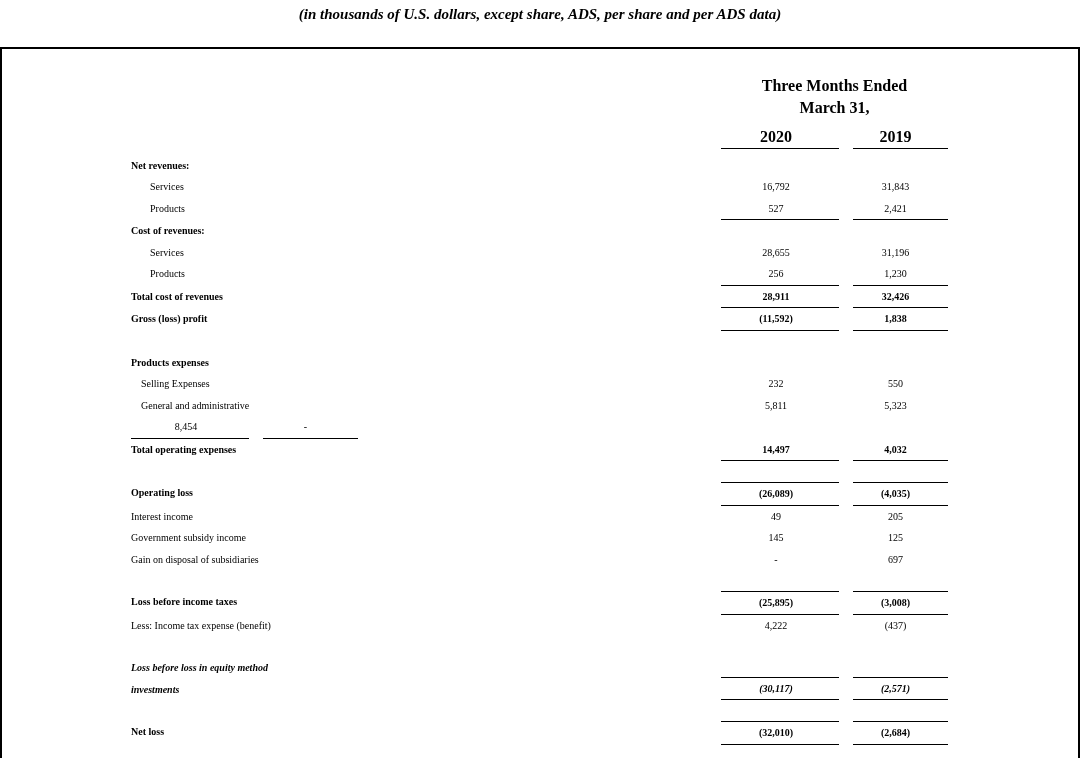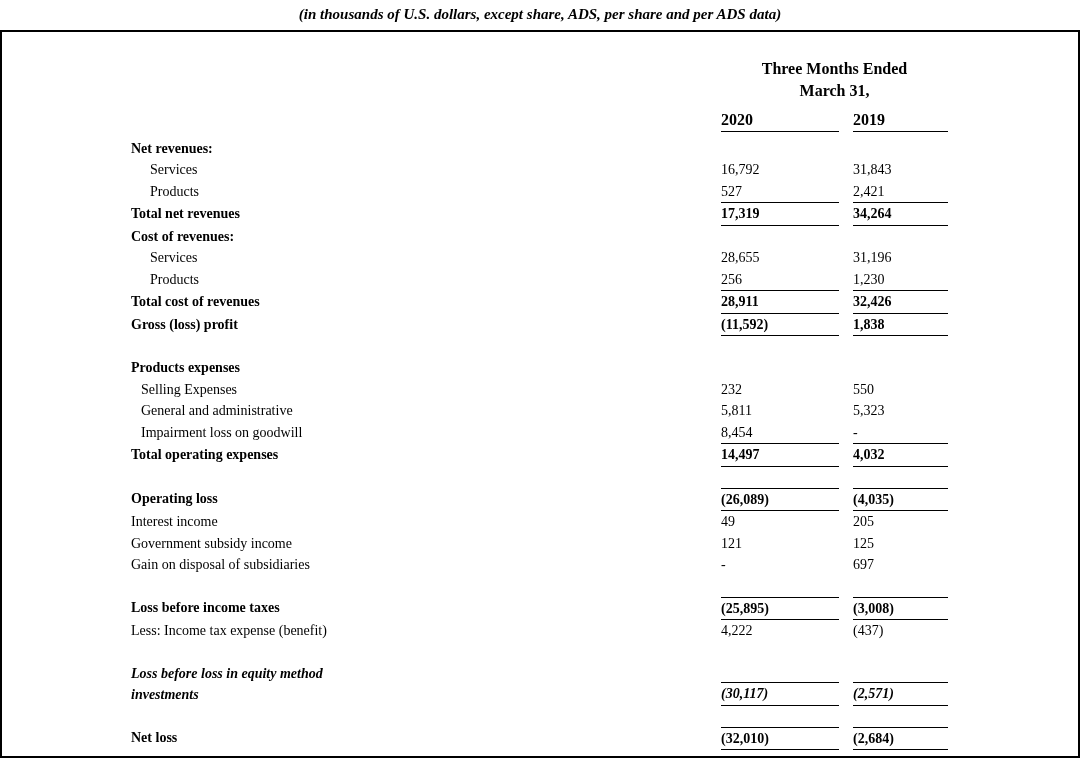"(in thousands of U.S. dollars," .caption { height: 30px -> 47px }
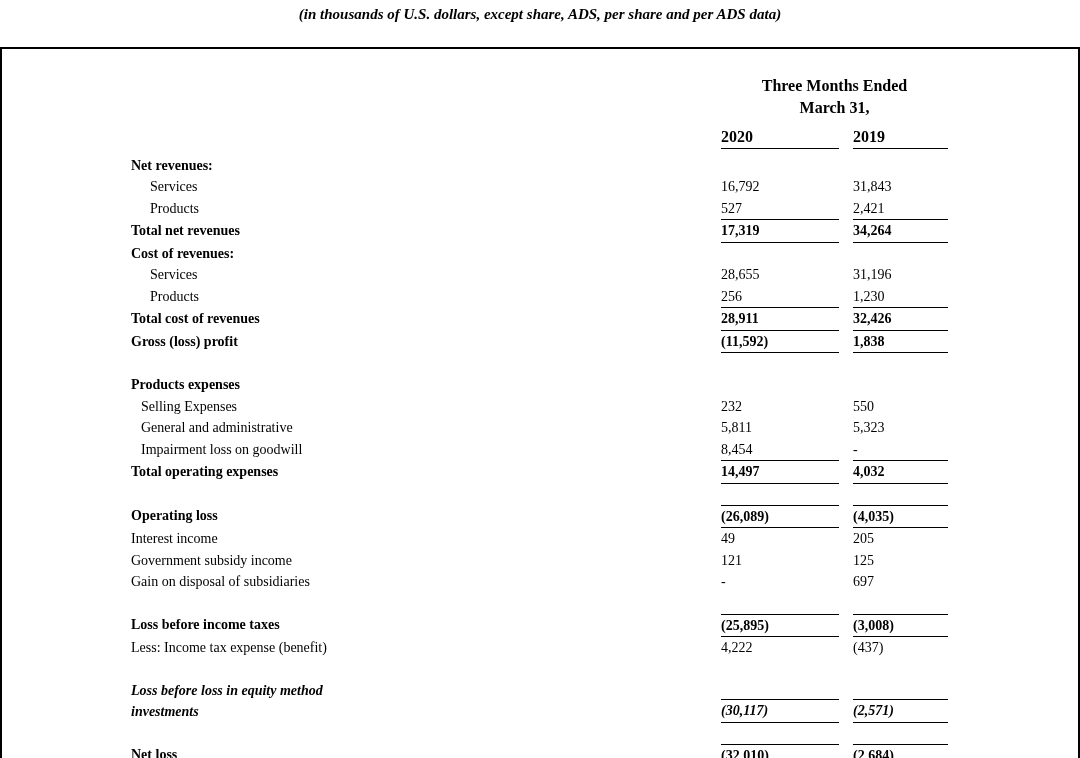"2020" .val { text-align: left -> center }
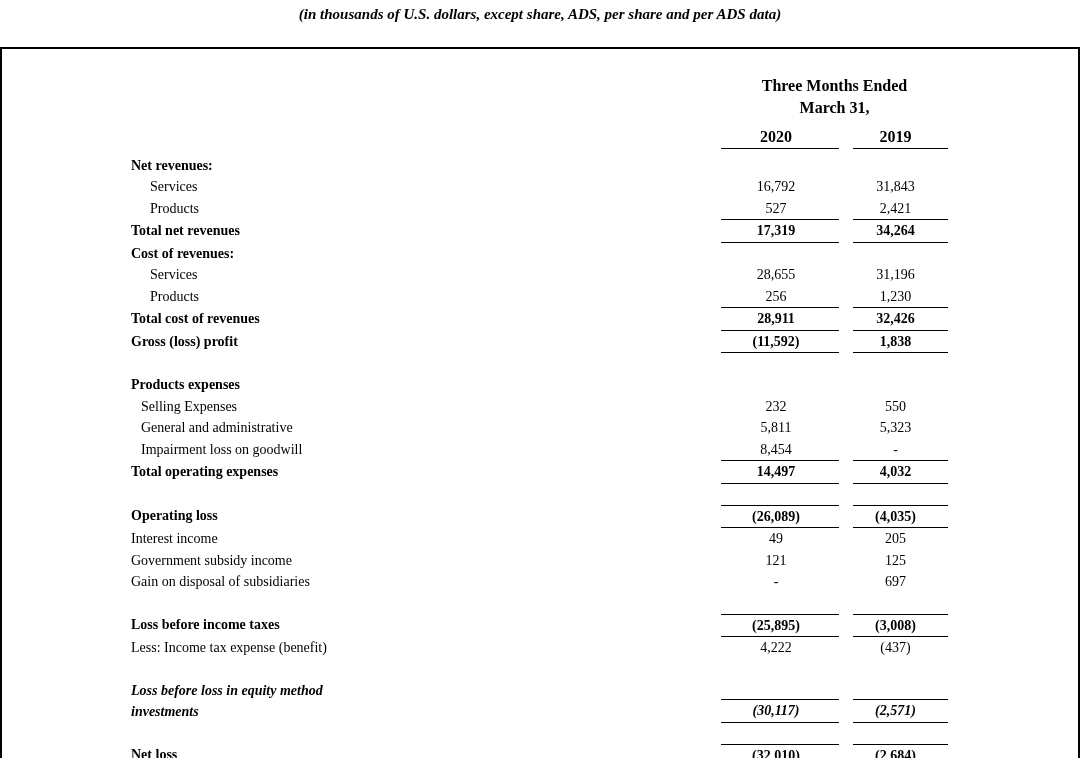"Net revenues:" .row { font-size: 14px -> 10px }
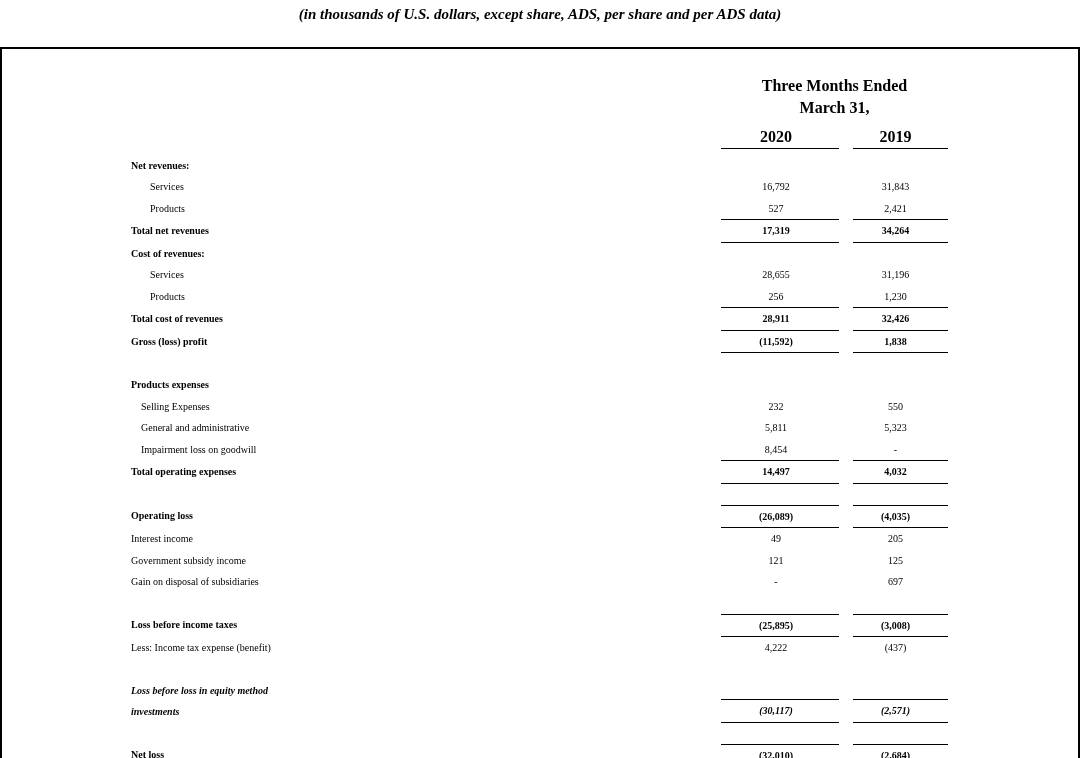"Total net revenues" div.row { html: <div> <div>Total net revenues</div> <div>17,319</div> <div>34,264</div> </div> -> none }
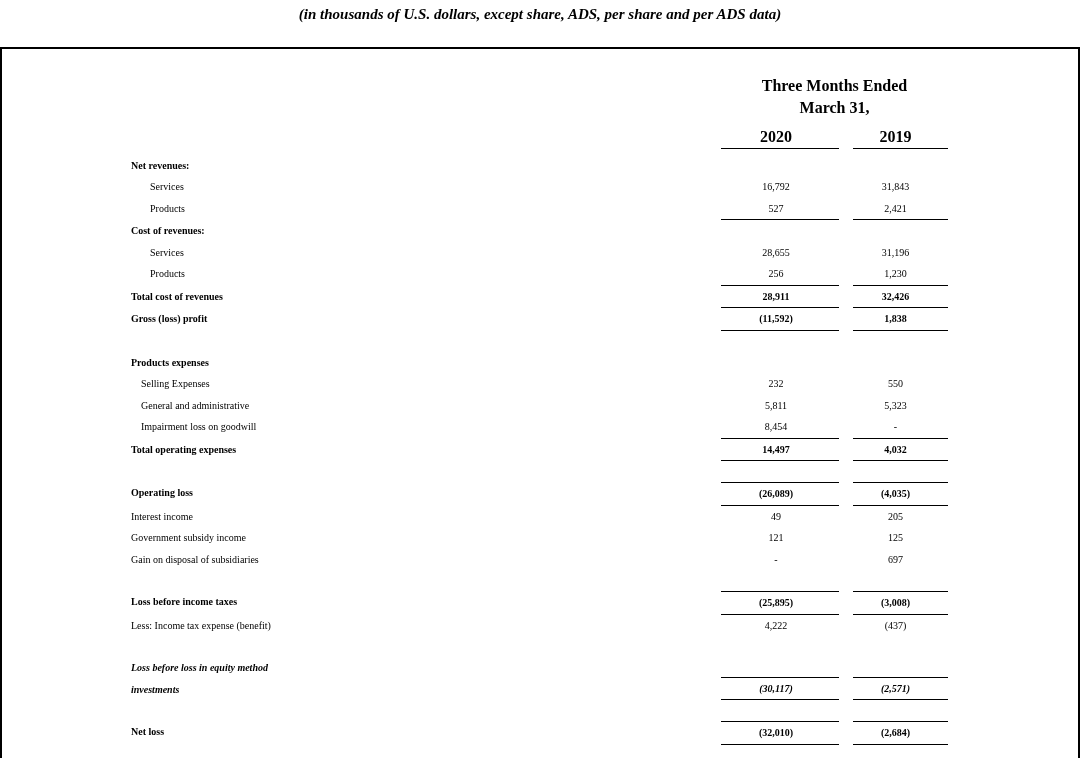"Impairment loss on goodwill" div.lbl { html: <div>Impairment loss on goodwill</div> -> none }
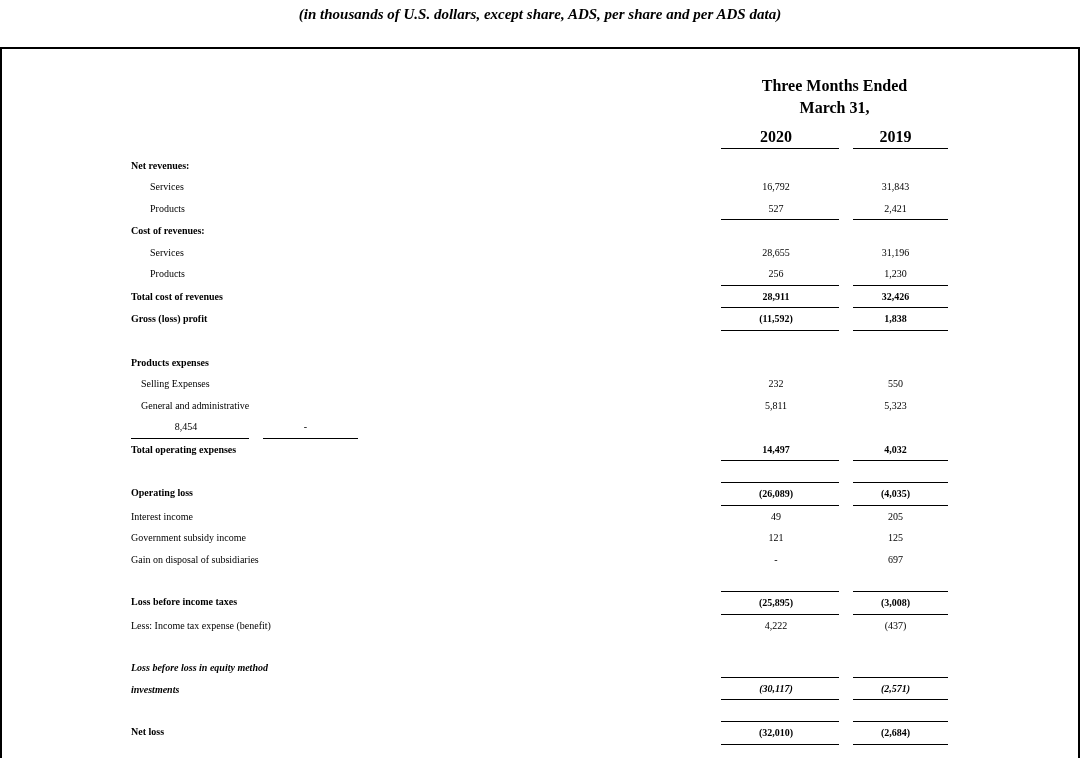"121" div.val { text: 121 -> 145 }
